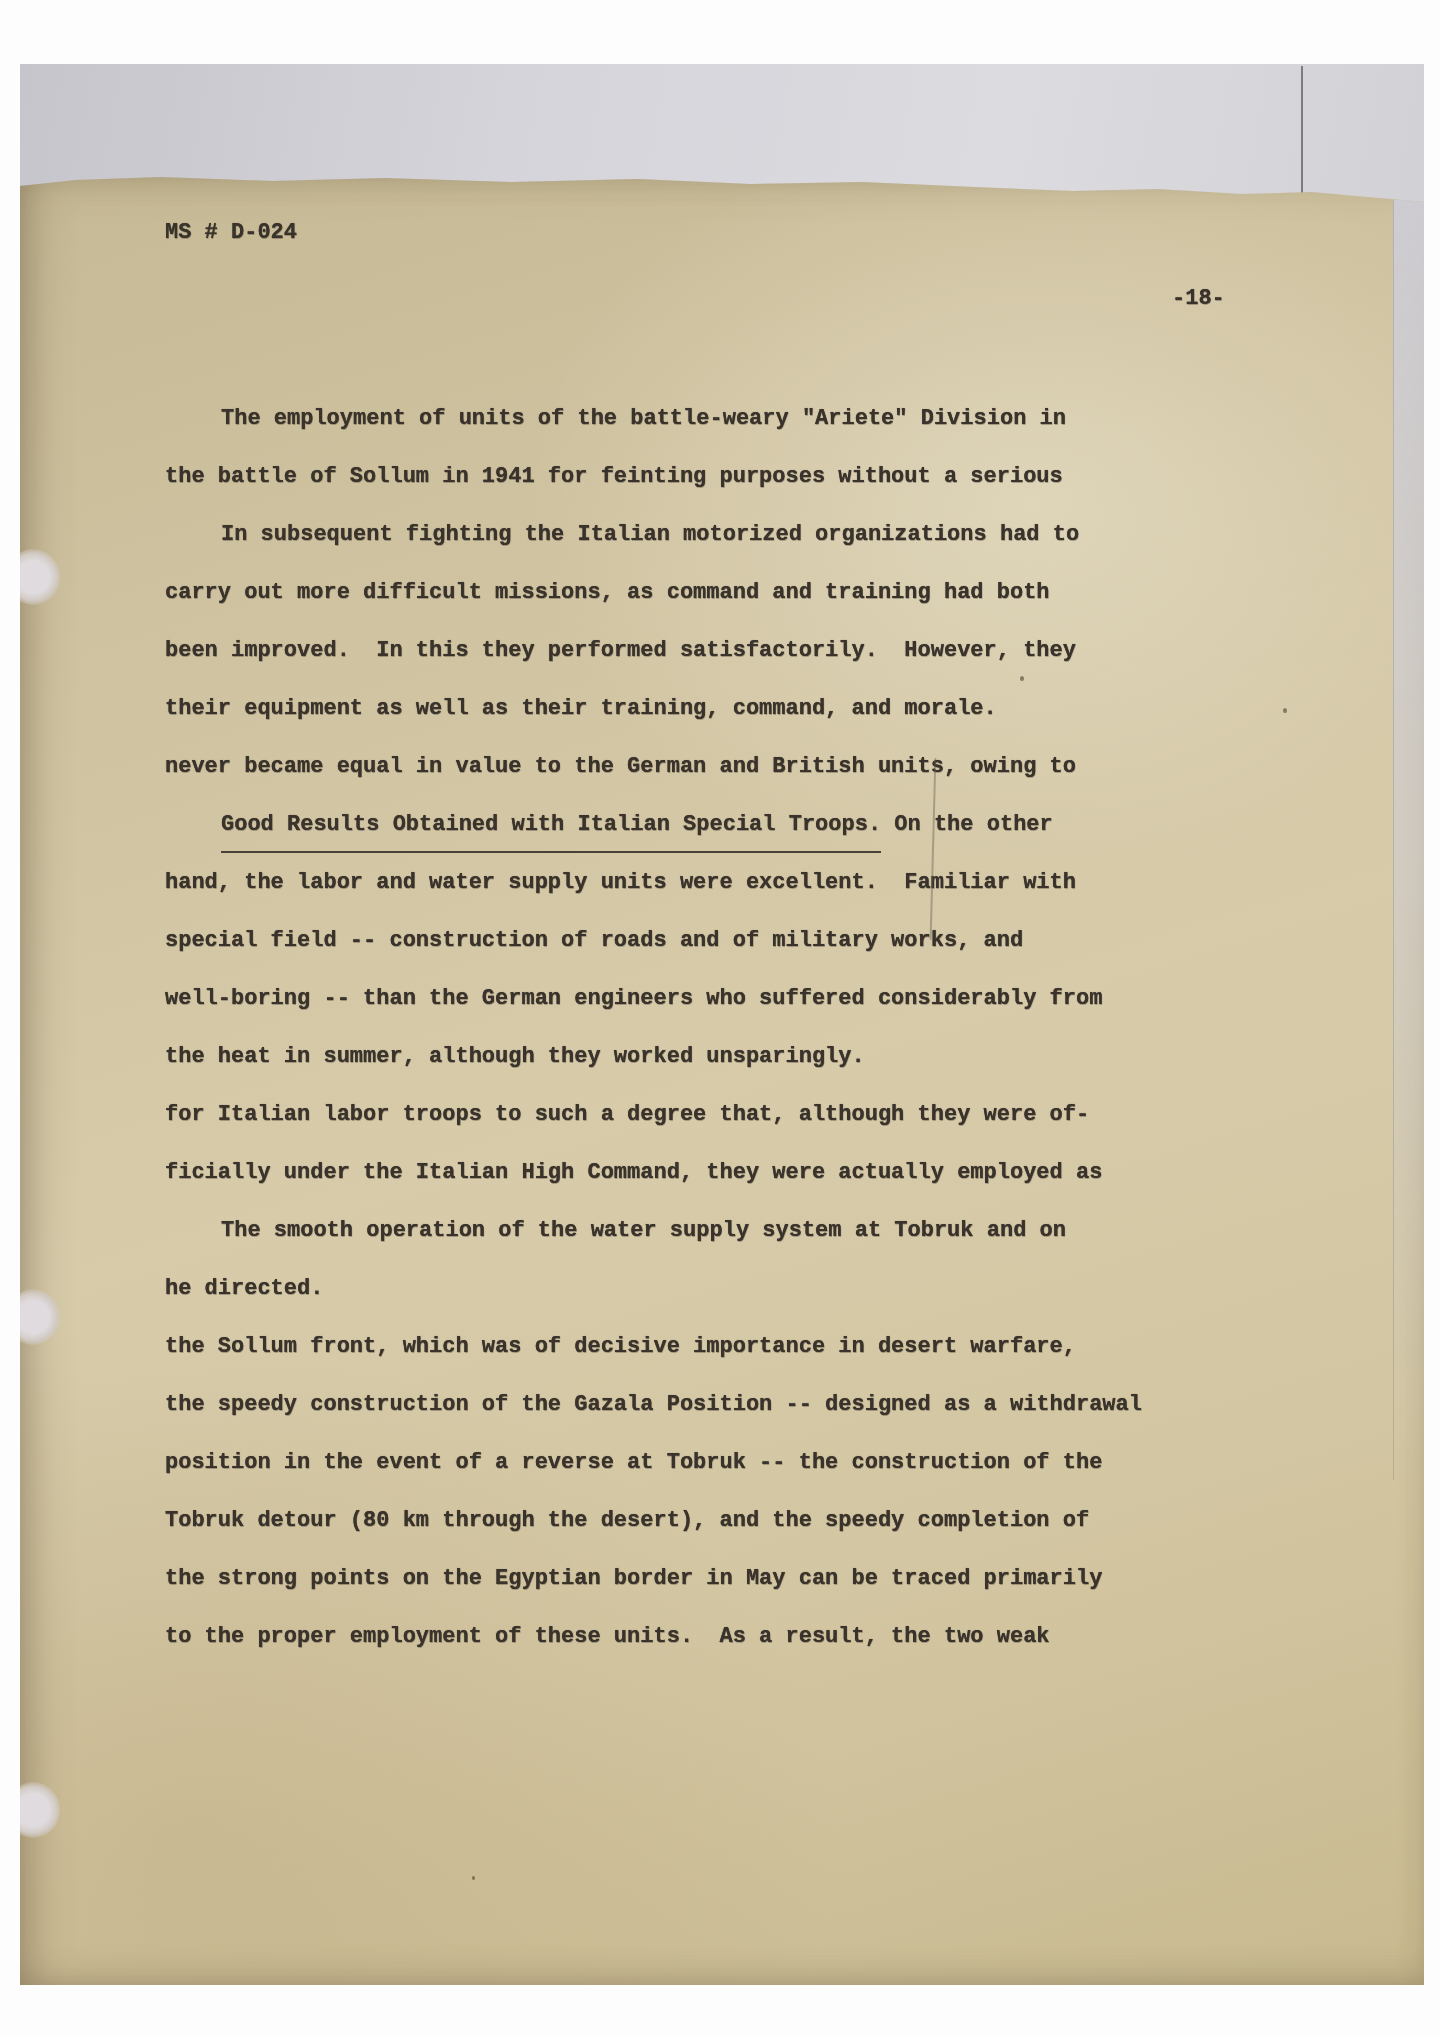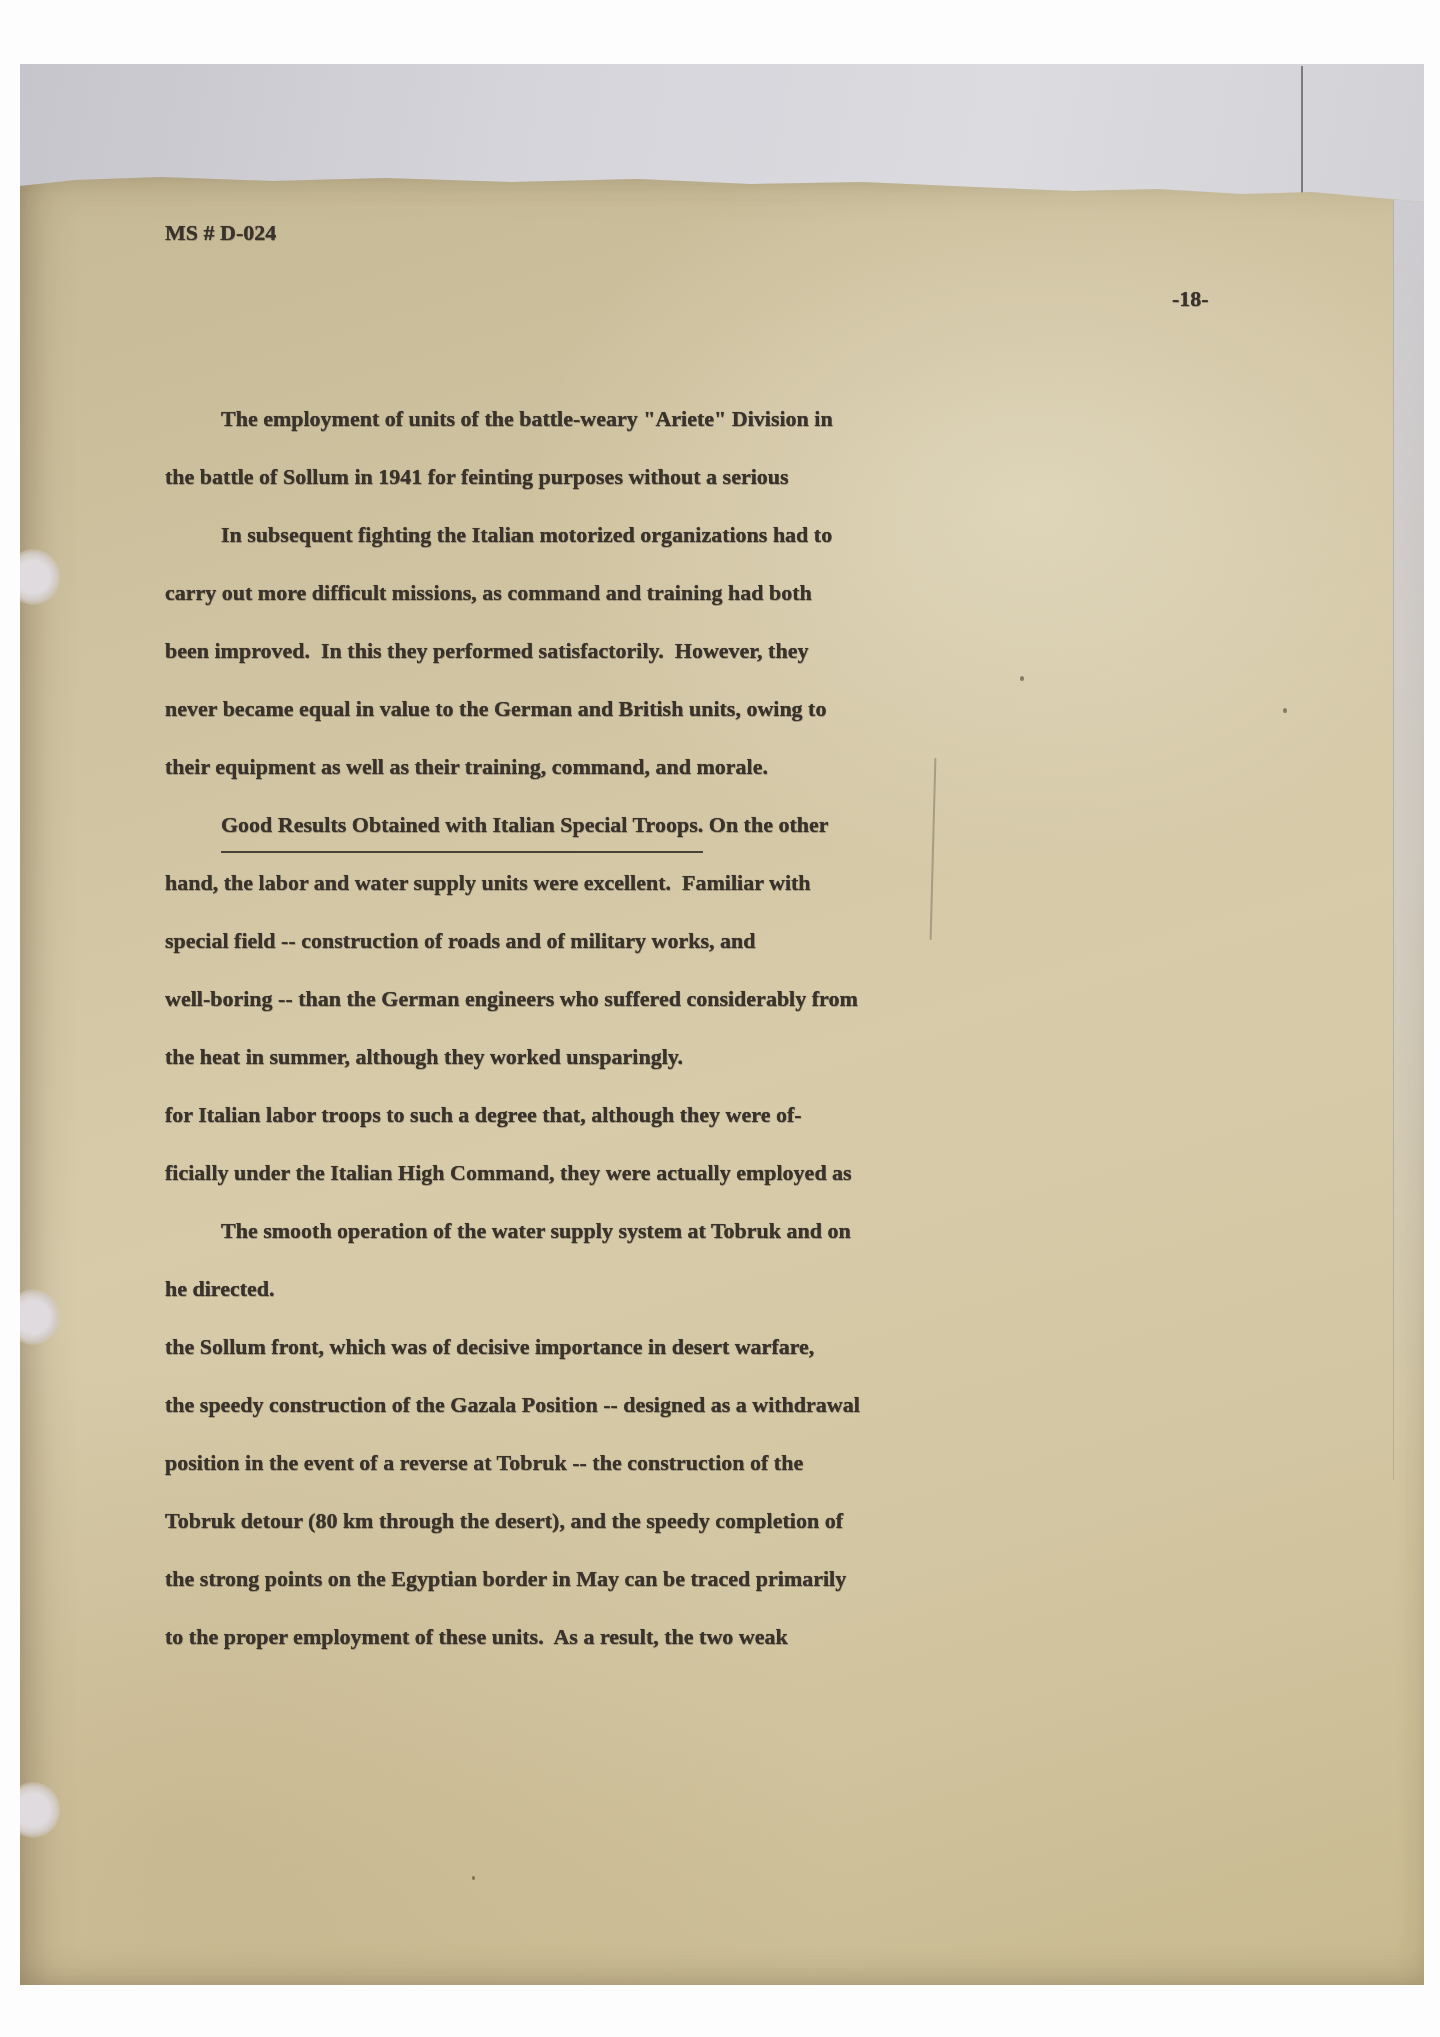"MS # D-024" .ink { font-family: Liberation Serif, serif -> none }
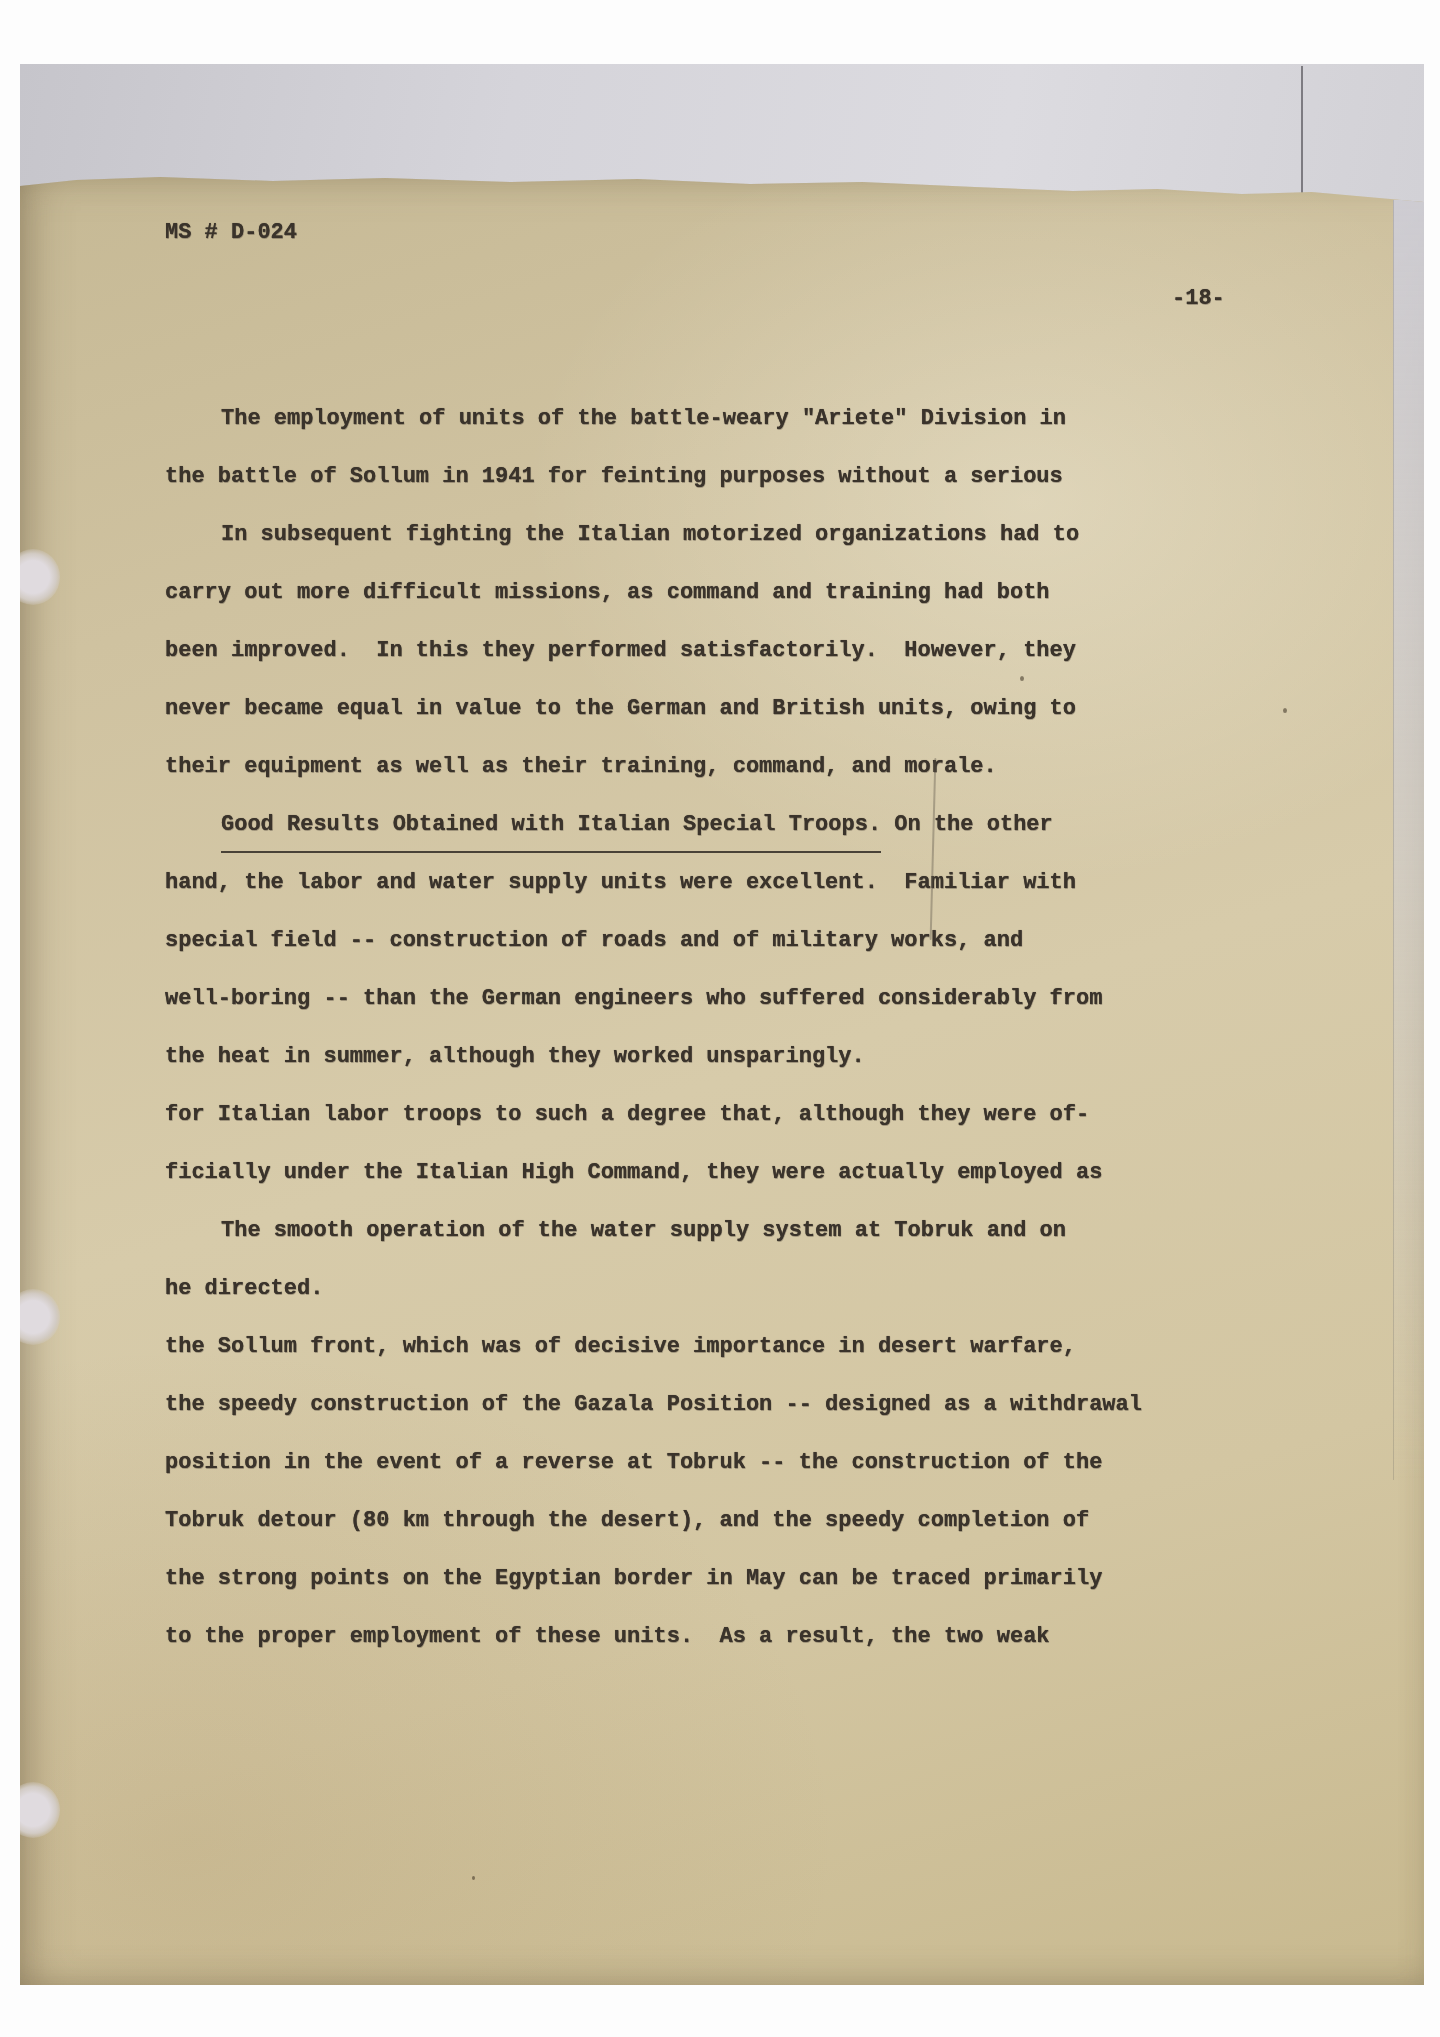"never became equal in value" div.line { order: before "their equipment as well as" -> after "their equipment as well as" }
